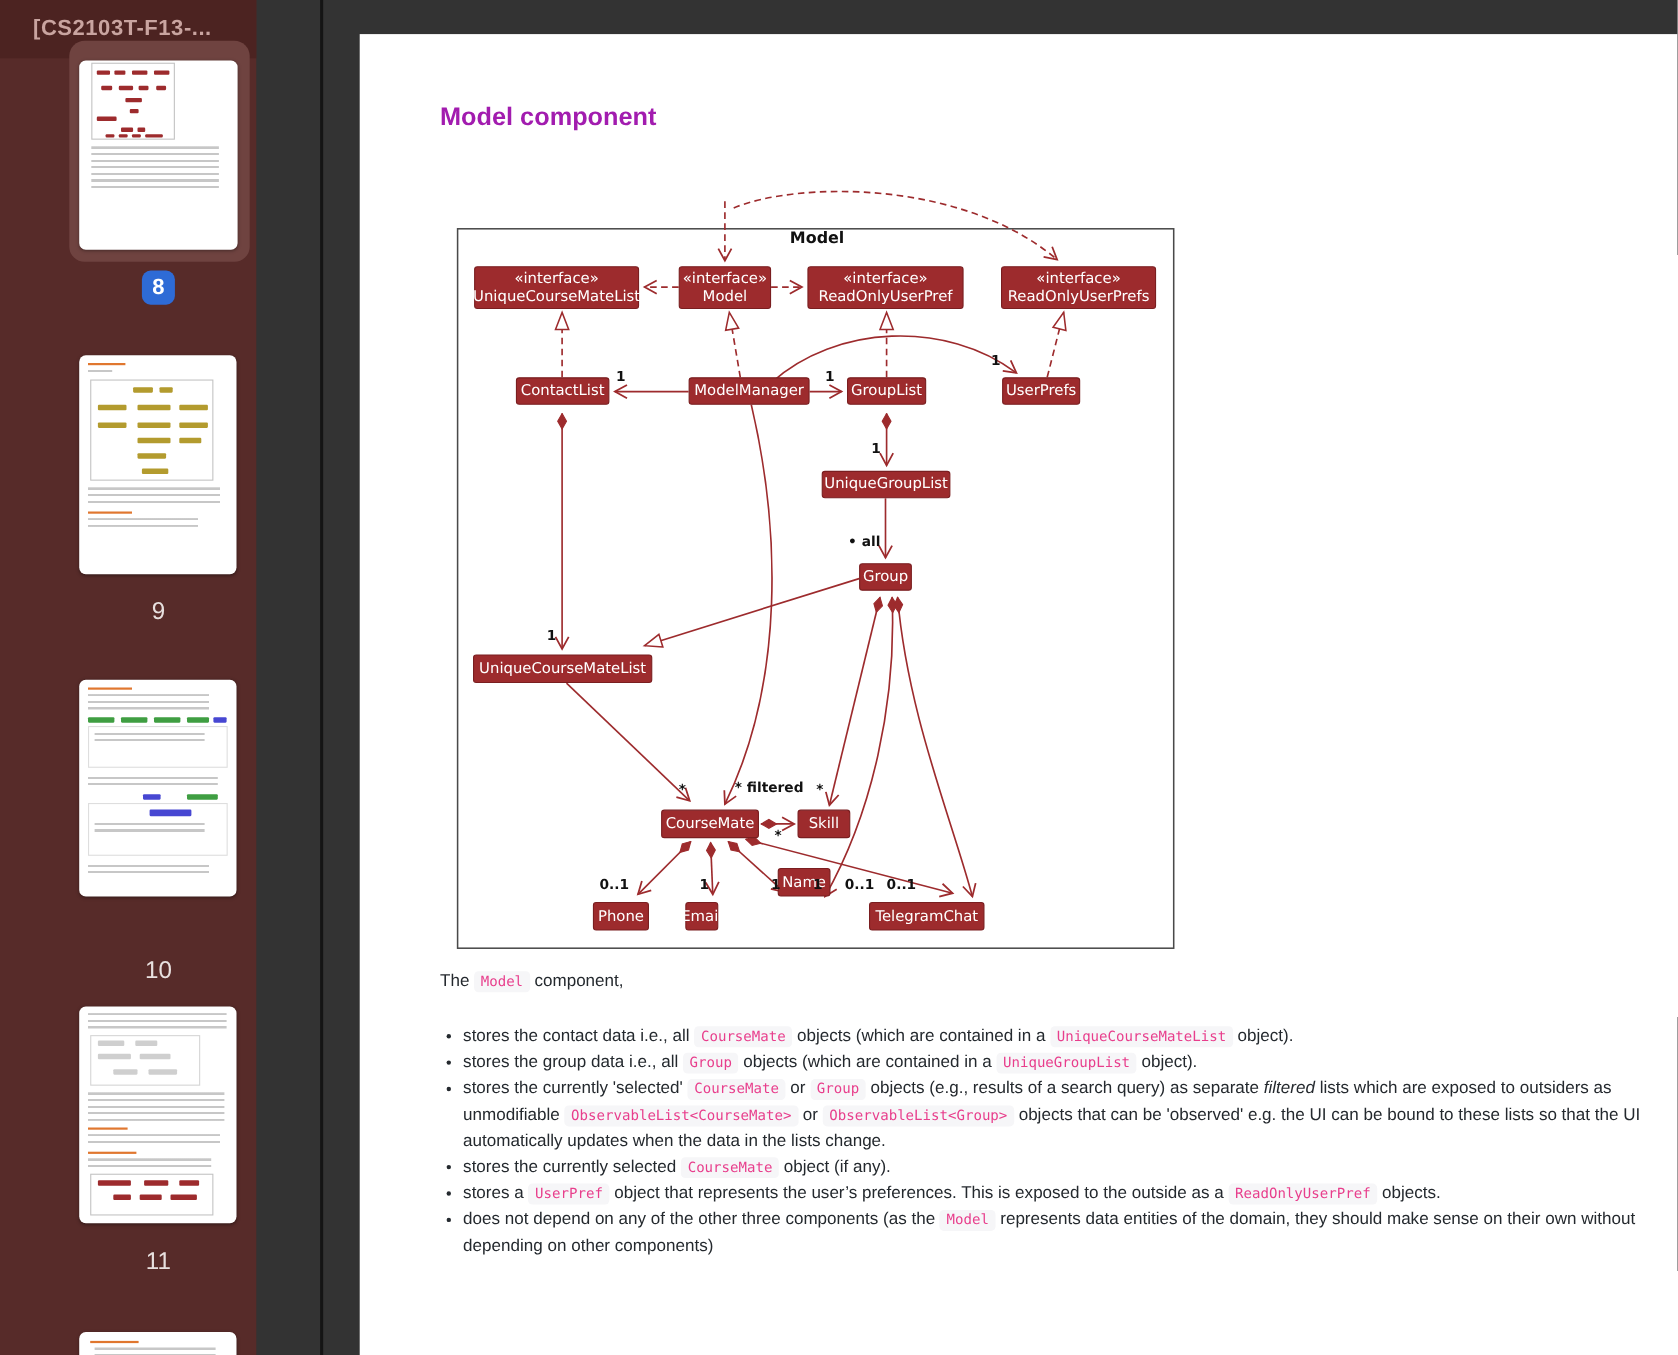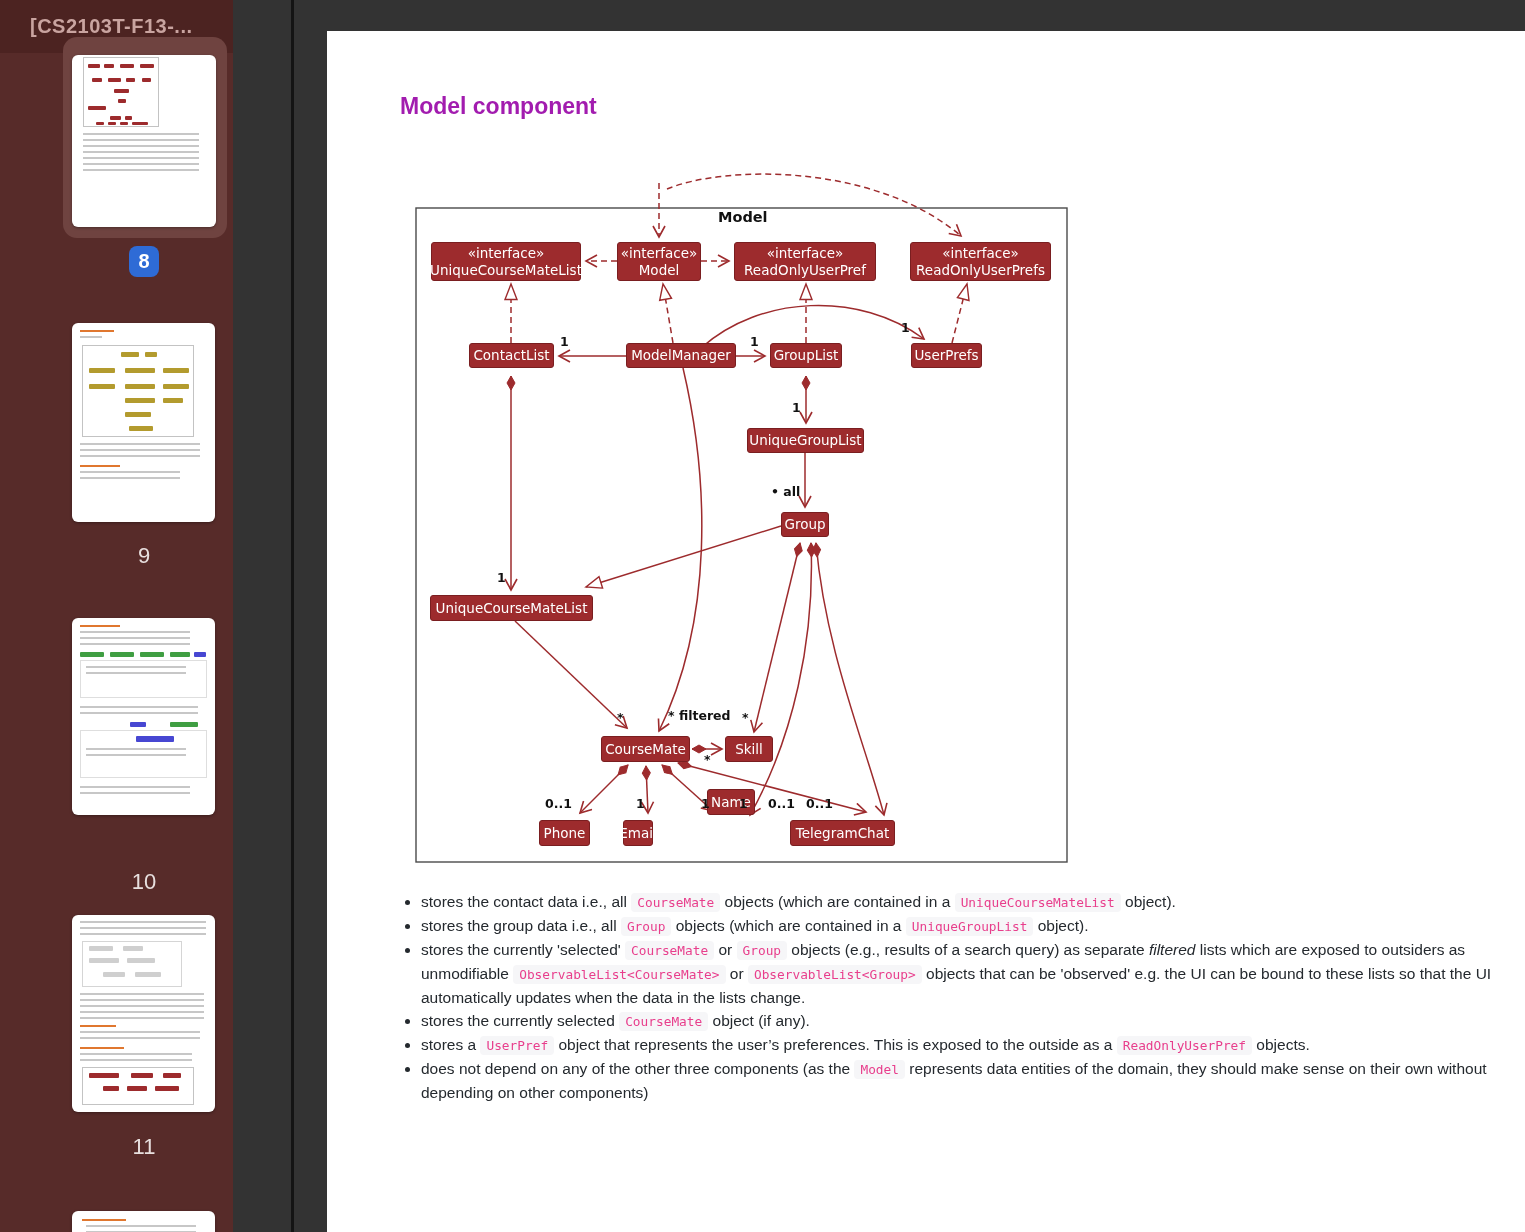"The Model component," p.intro { html: none -> <p>The <code>Model</code> component,</p> }
